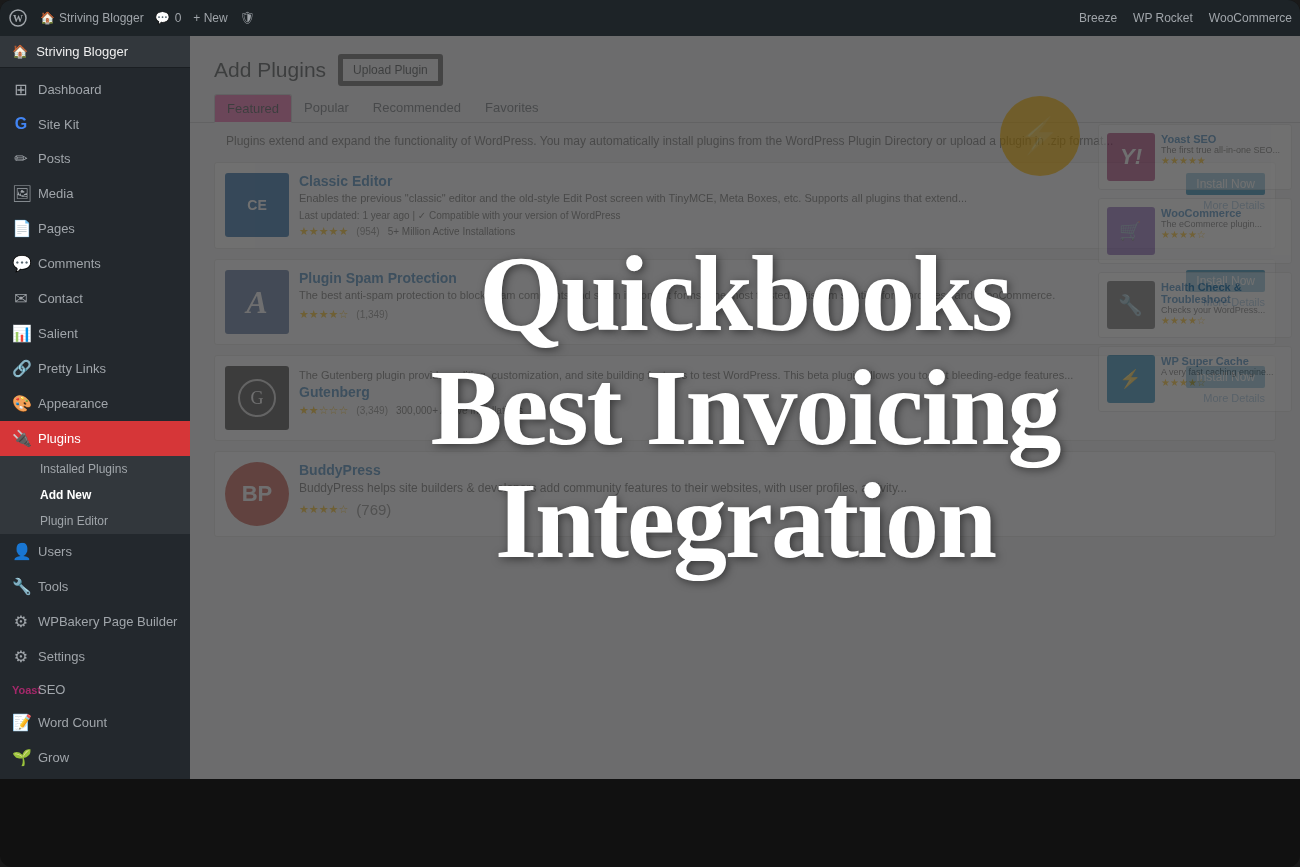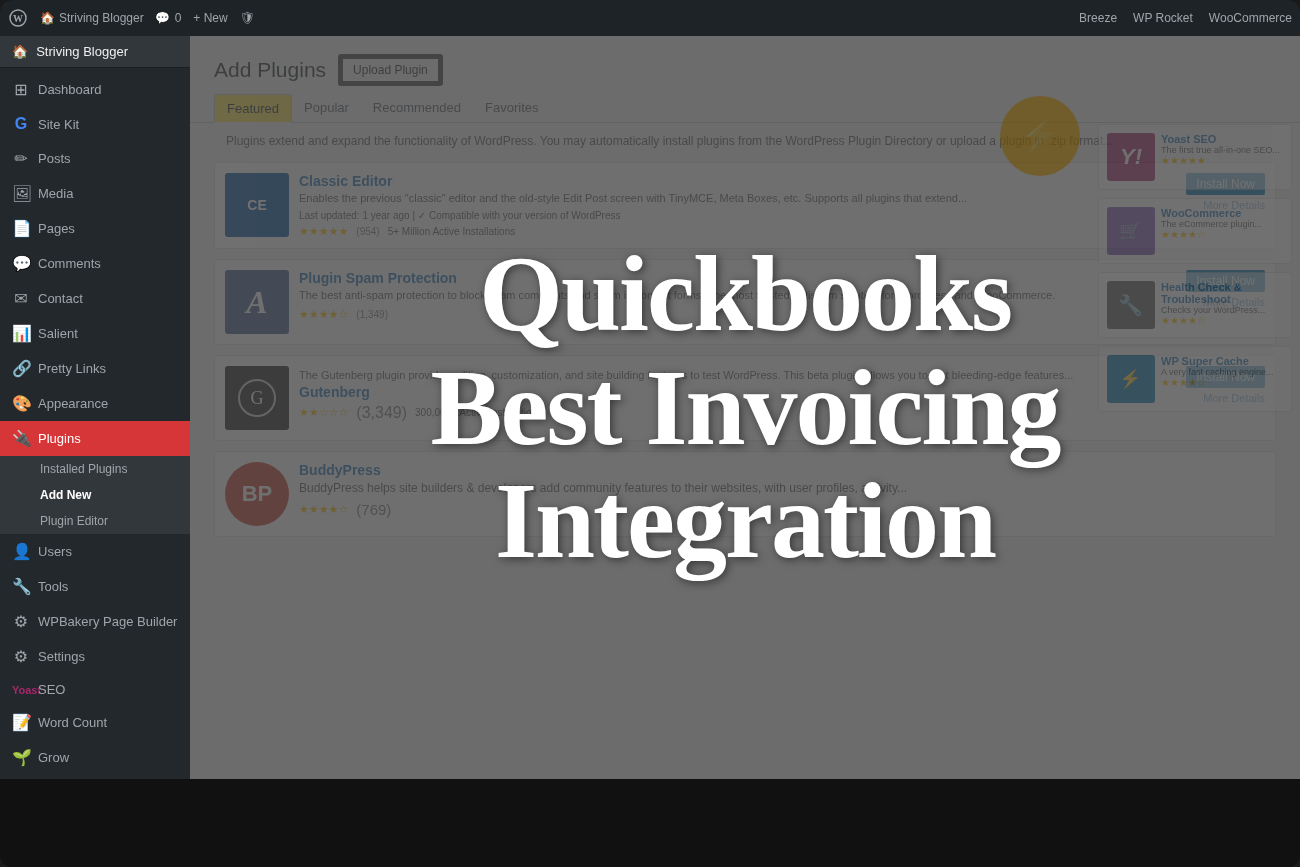"Featured" div { background: #fde047 -> #ec4899 }
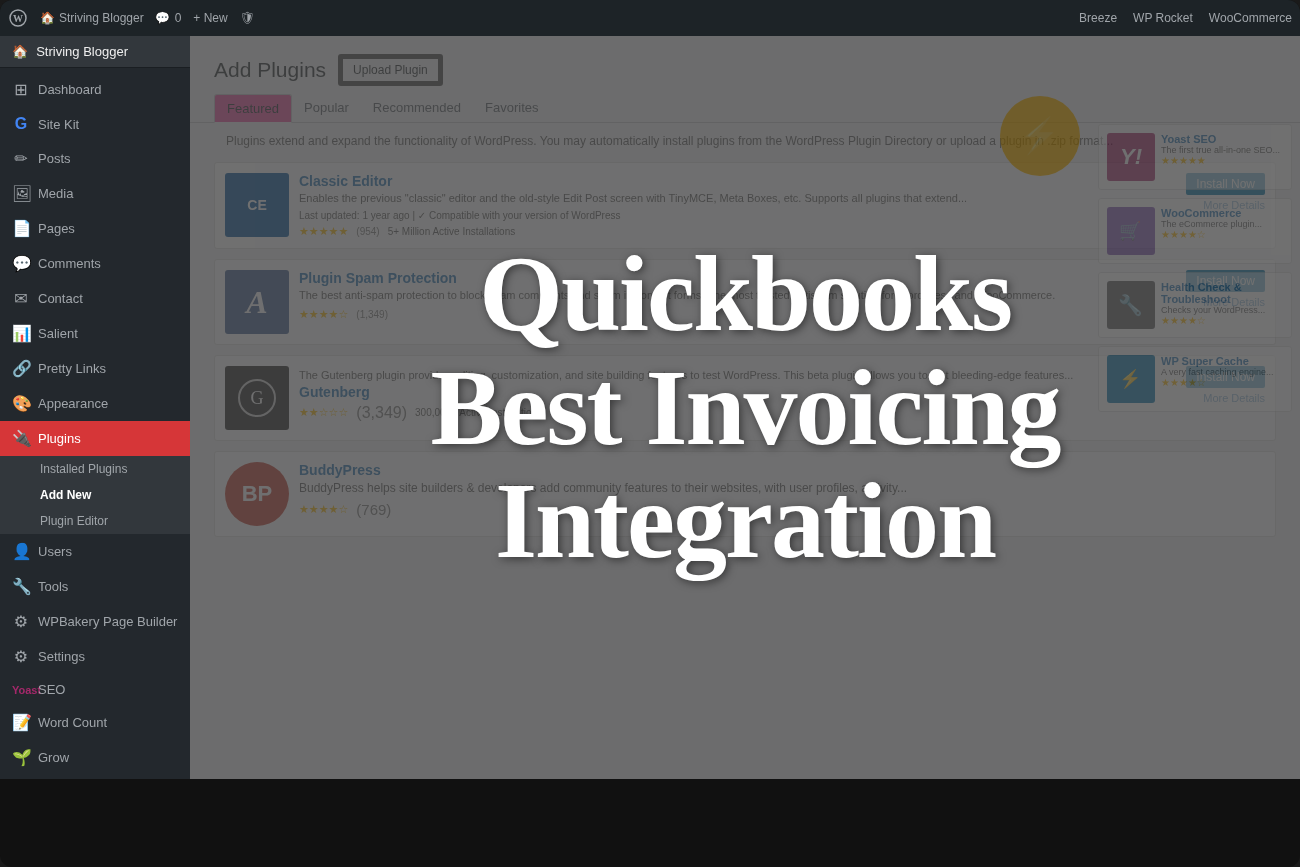"(3,349)" span { font-size: 16px -> 10px }
